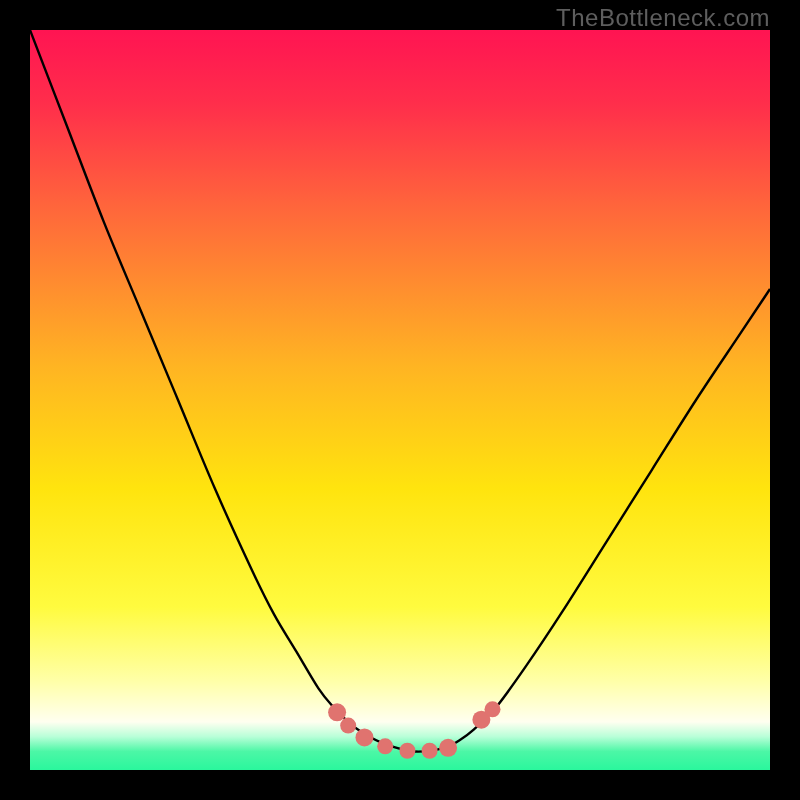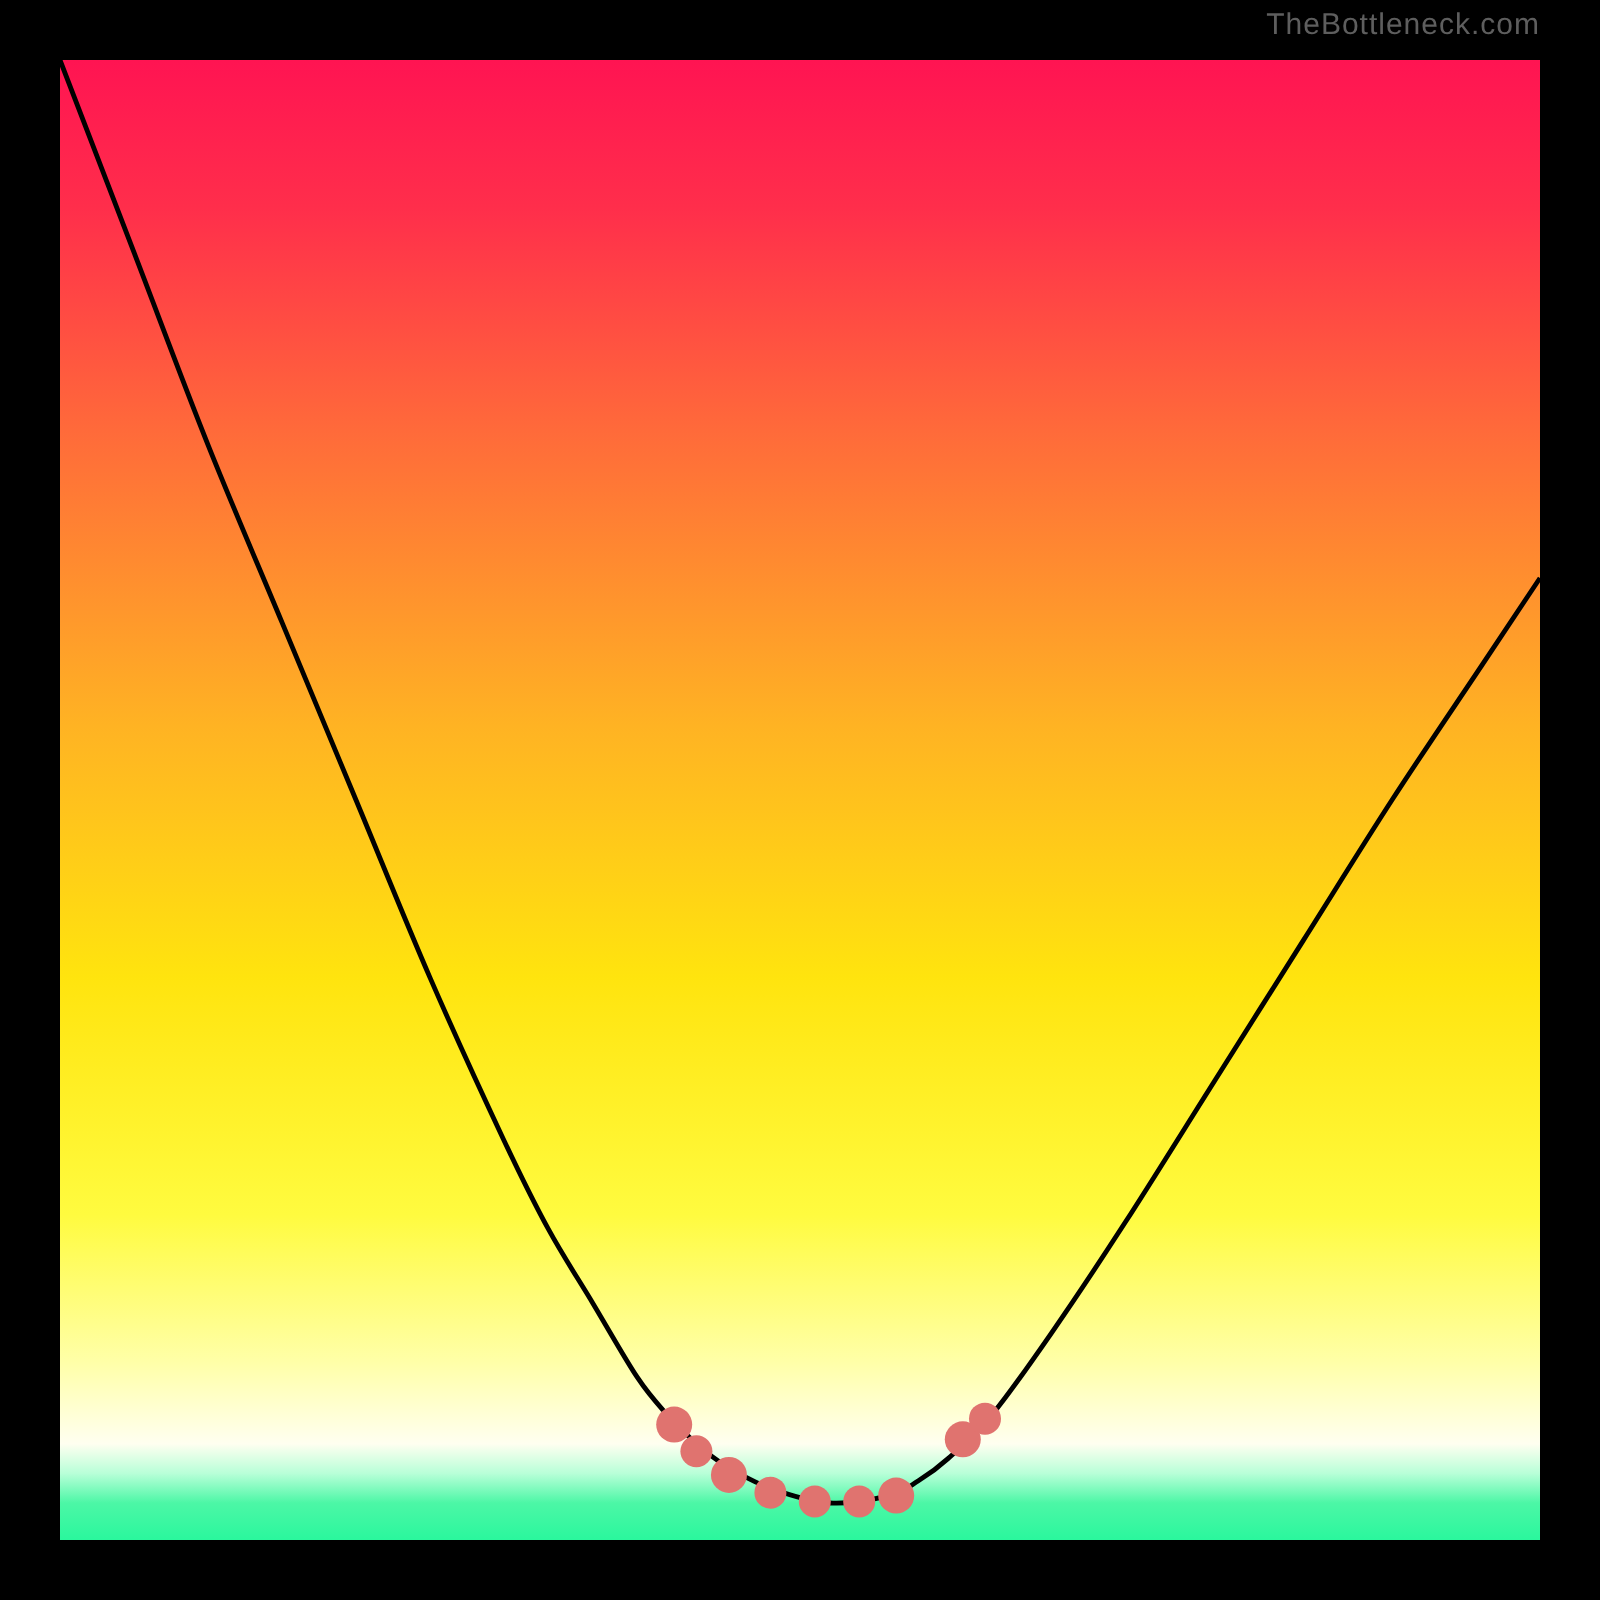"TheBottleneck.com" .attribution { font-size: 15px -> 24px }
